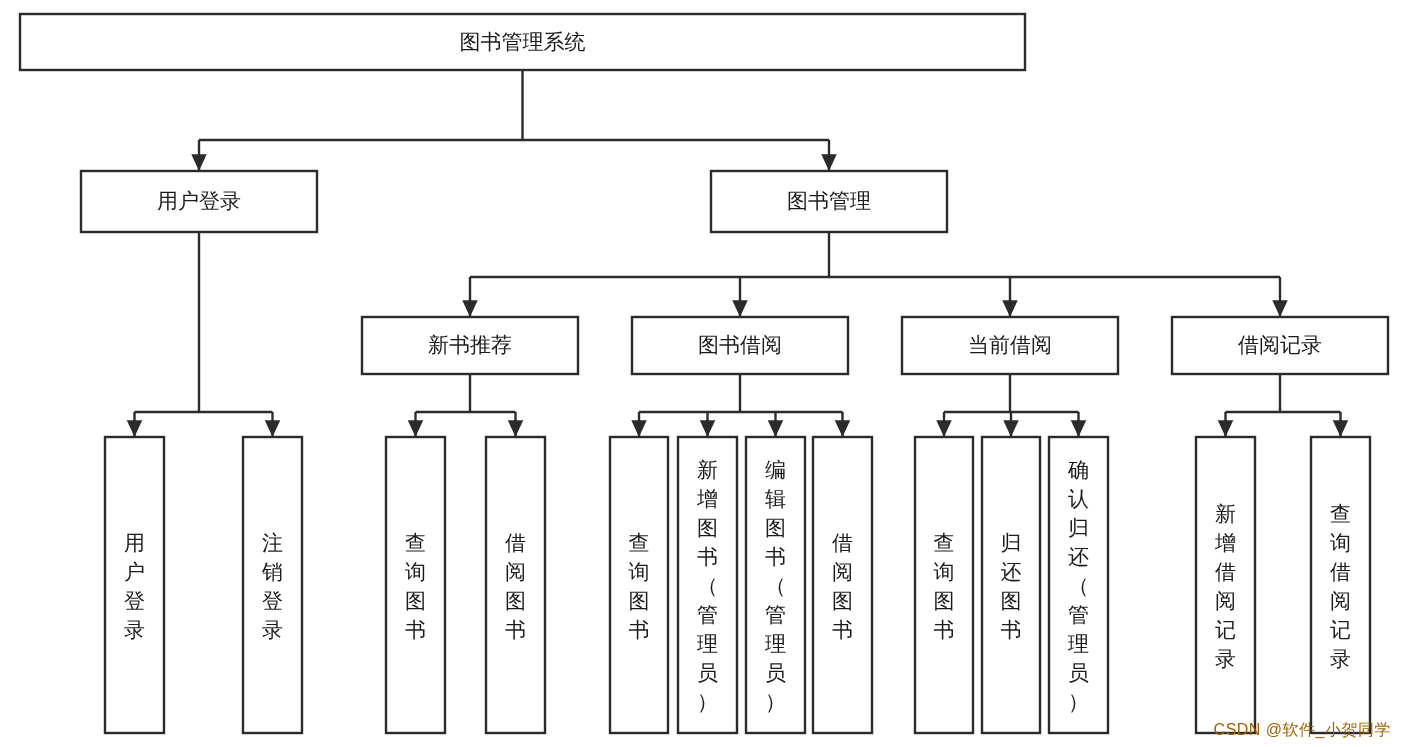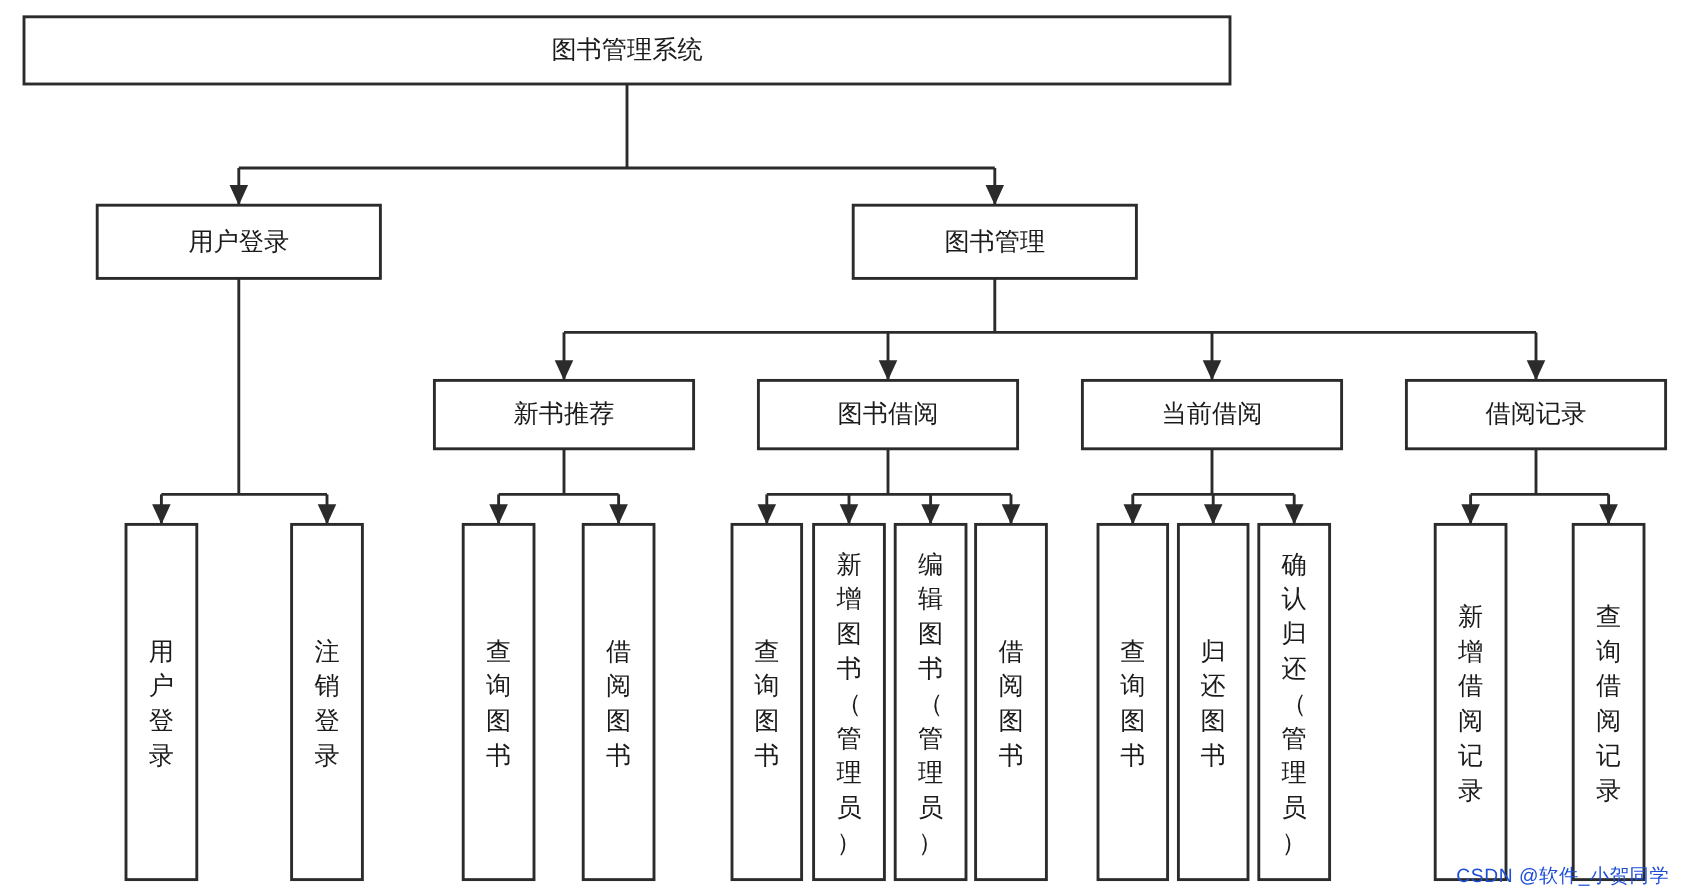"CSDN @软件_小贺同学" .watermark { color: #1d4ed8 -> #a16207 }
